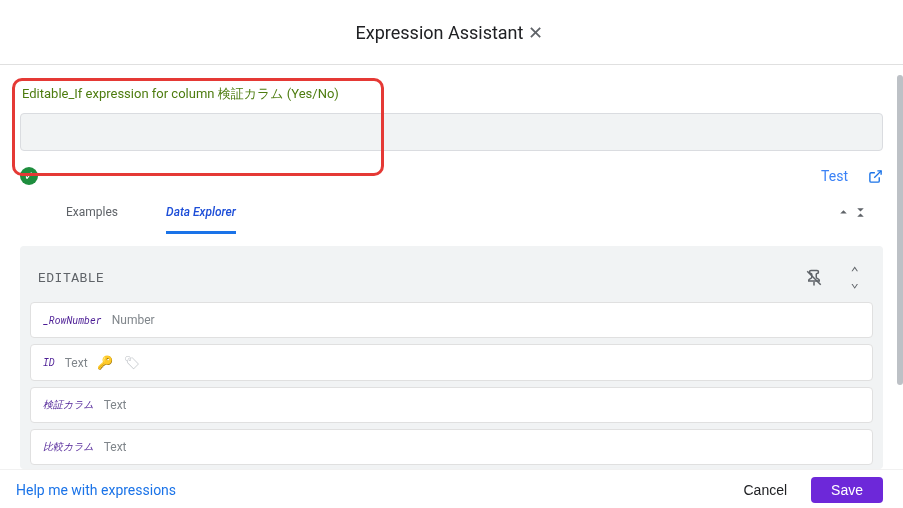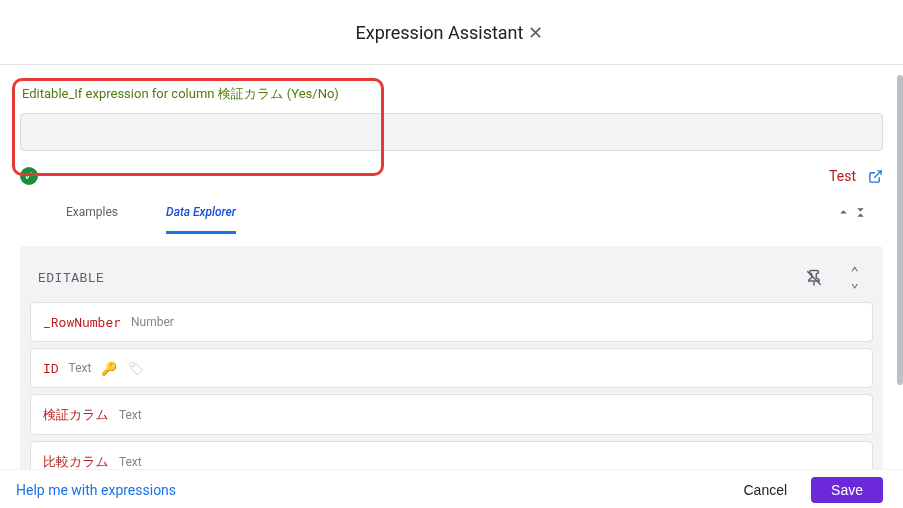"Test" .test-link { color: #b91c1c -> #3b82f6; gap: 12px -> 20px }
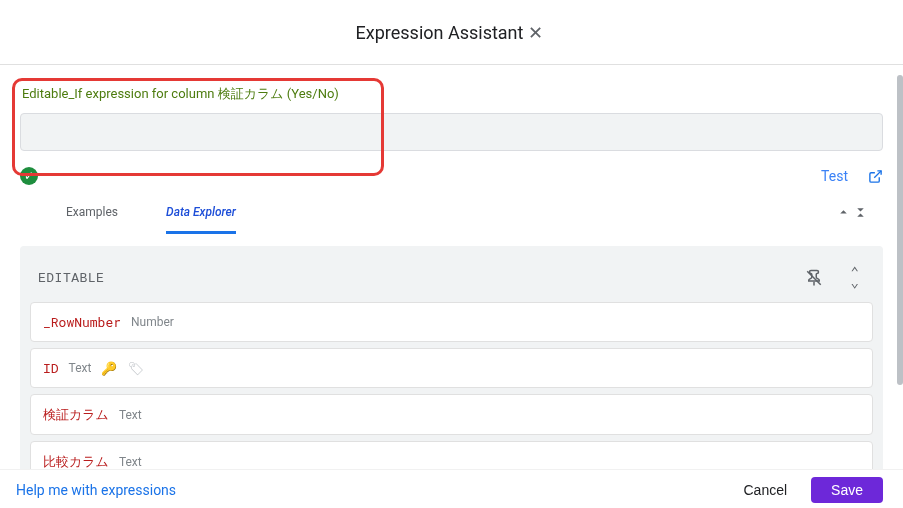"_RowNumber" .col-name { color: #b91c1c -> #4c1d95; font-size: 13px -> 10px; font-style: none -> italic }
